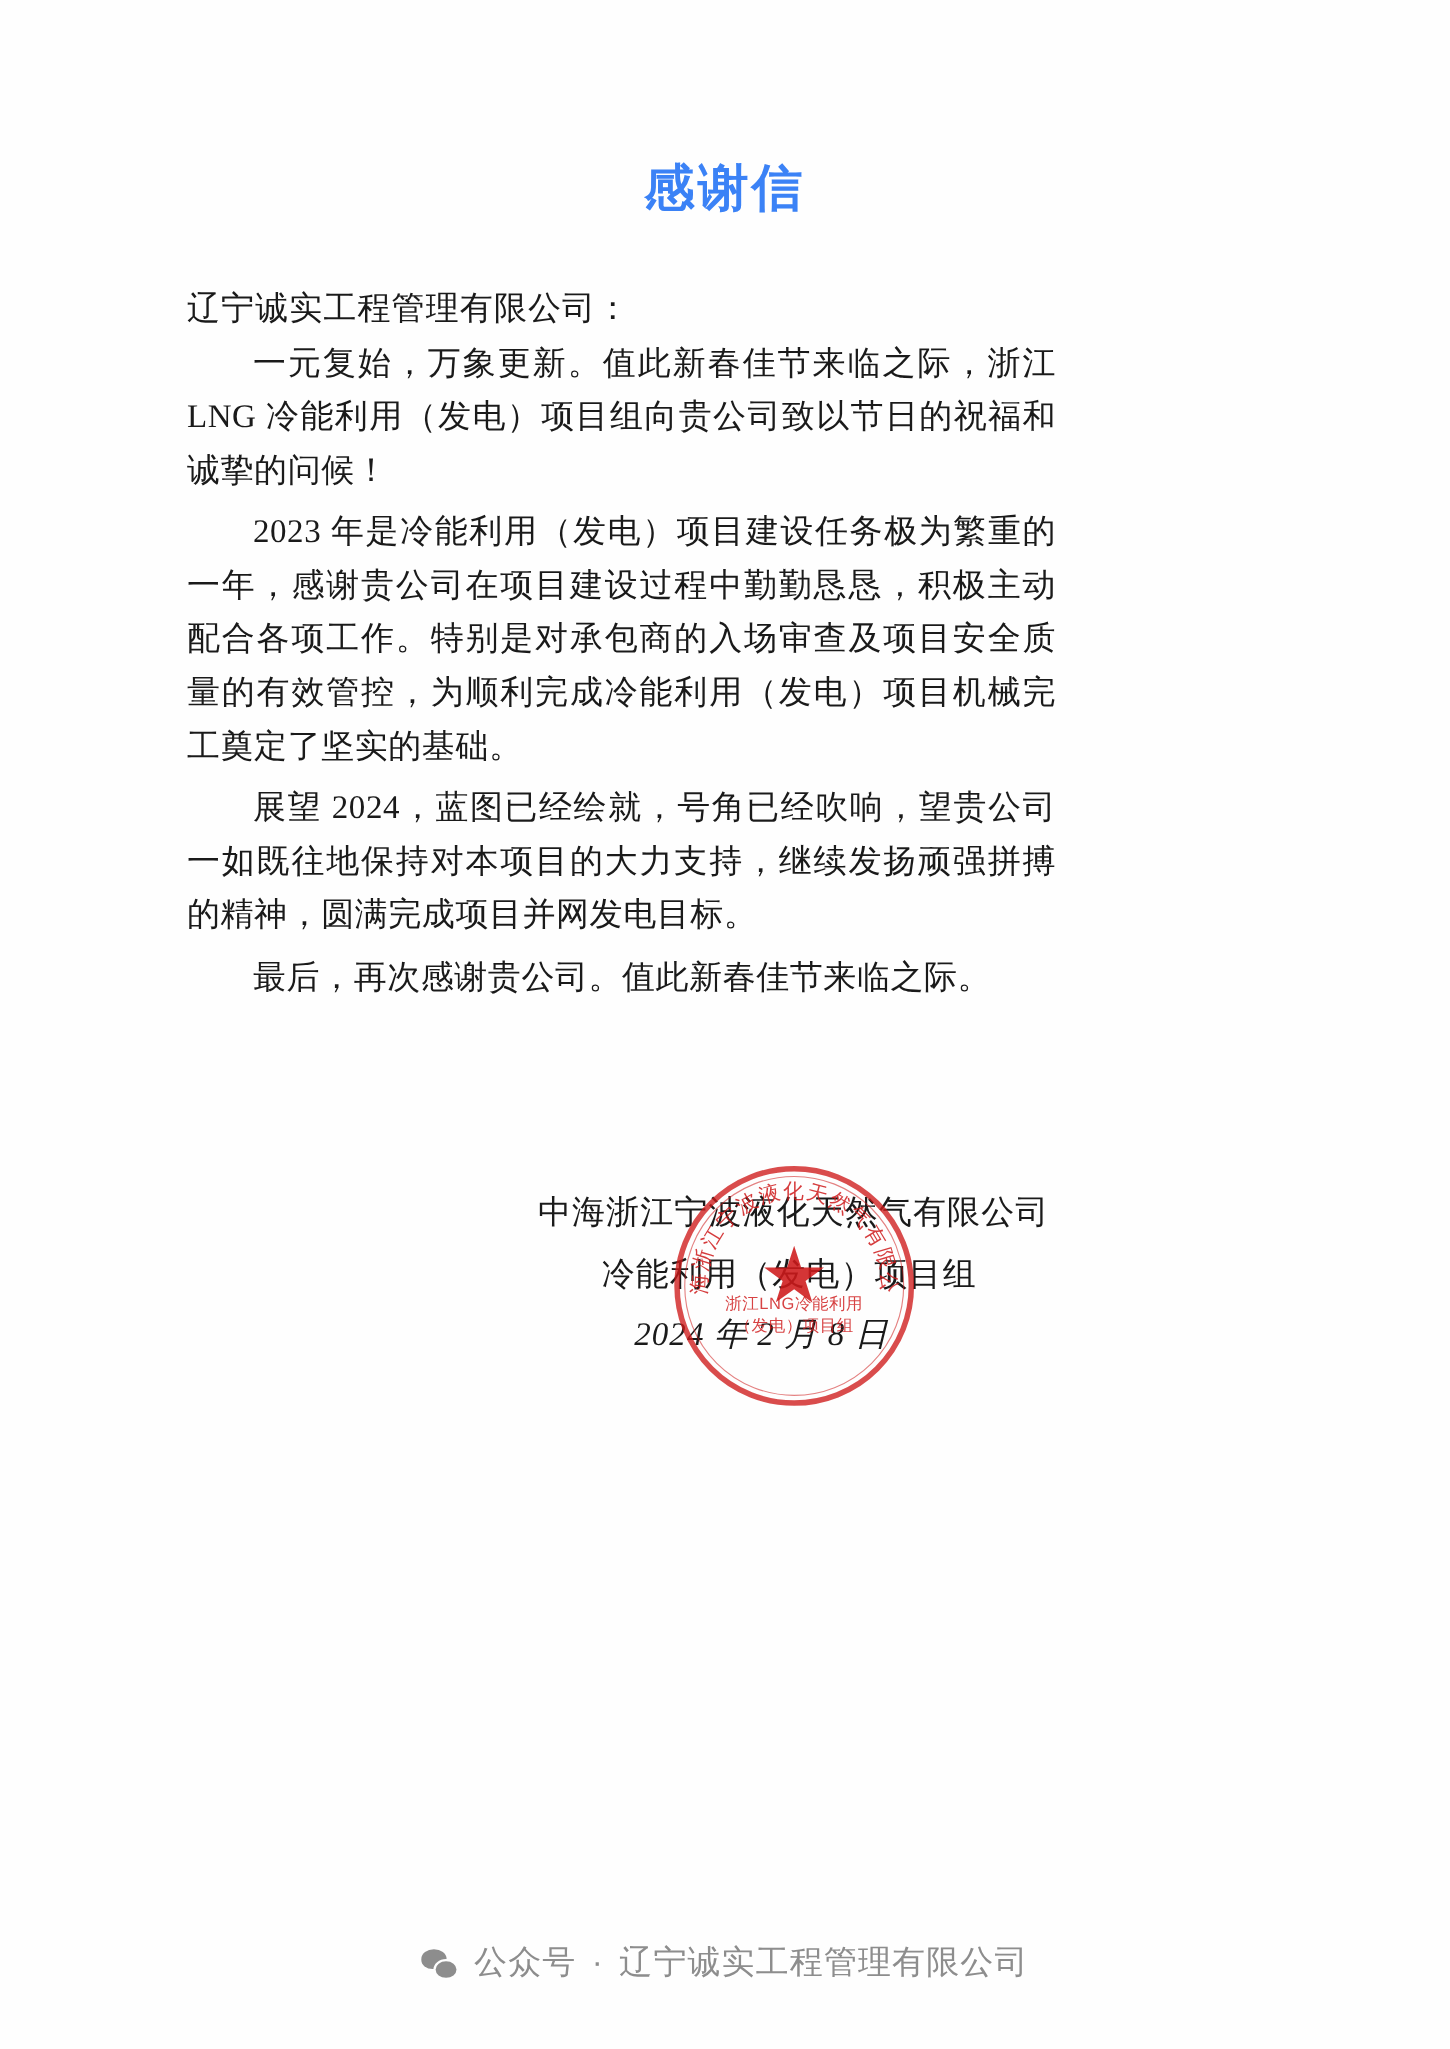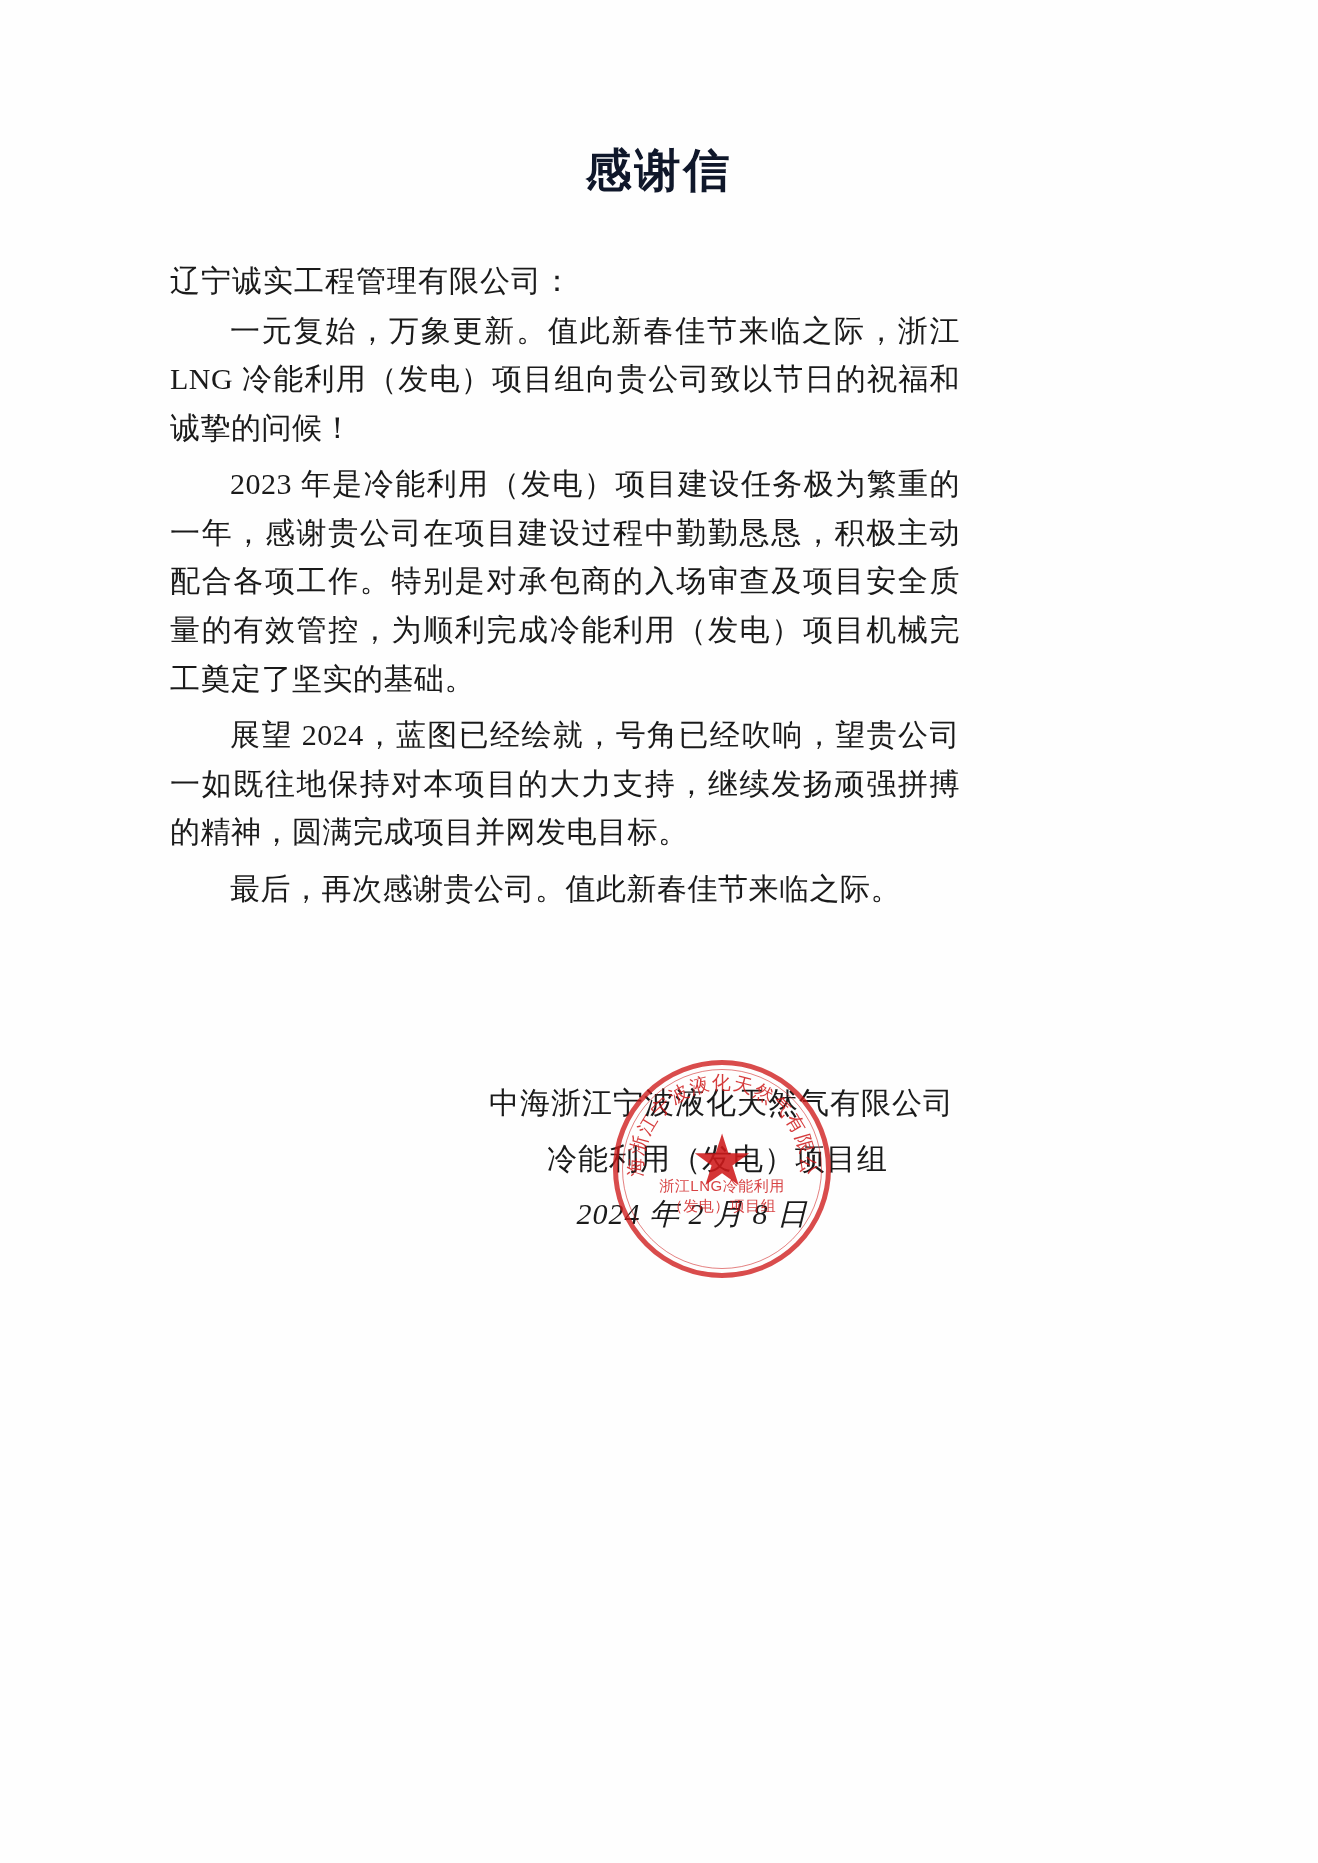"感谢信" .doc-title { color: #0f172a -> #3b82f6 }
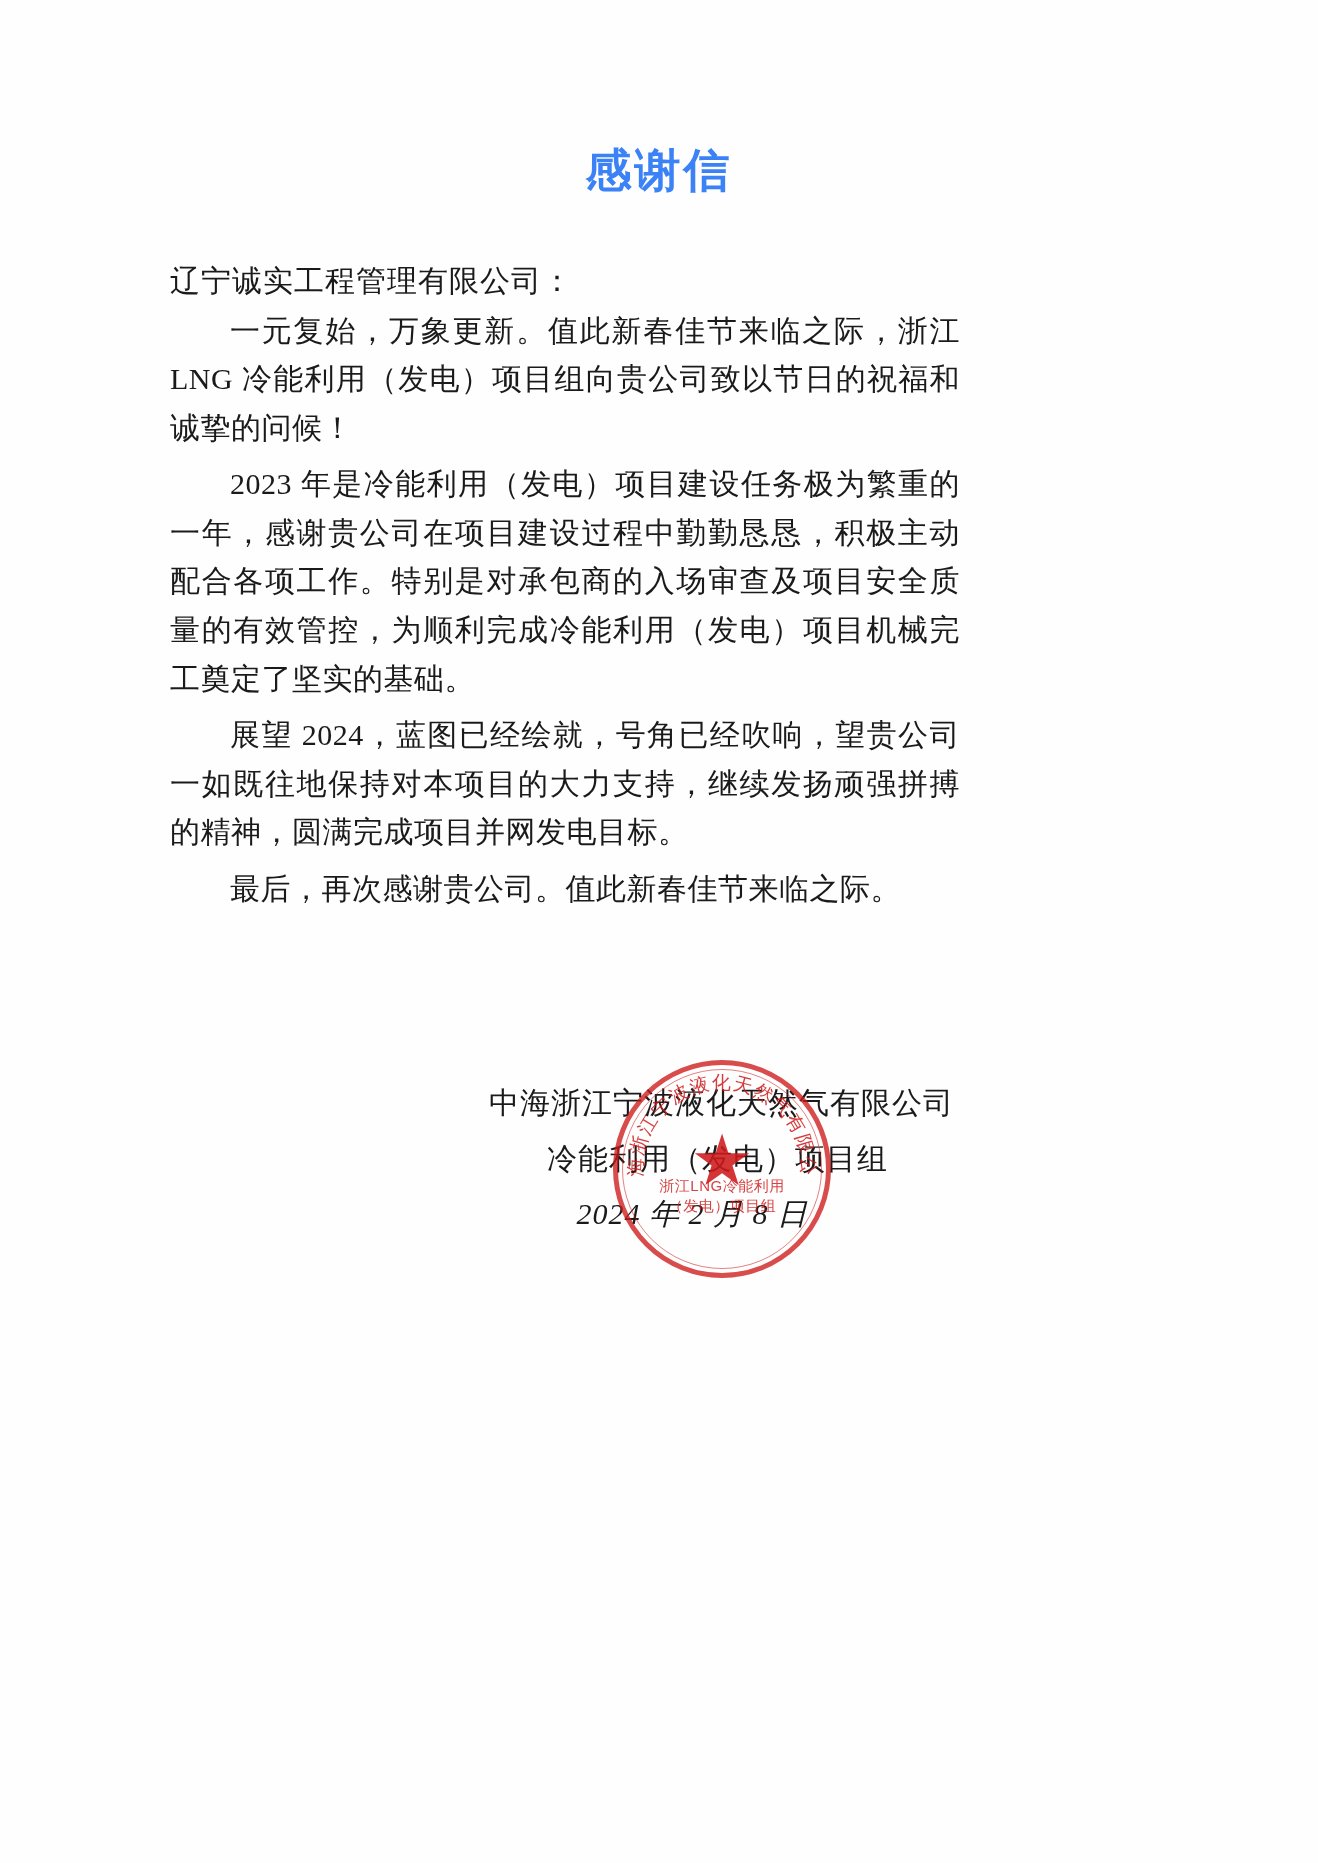"公众号" div.footer { html: none -> <div> <span> <span></span> <span></span> </span> <span>公众号</span> <span>·</span> <span>辽宁诚实工程管理有限公司</span> </div> }
